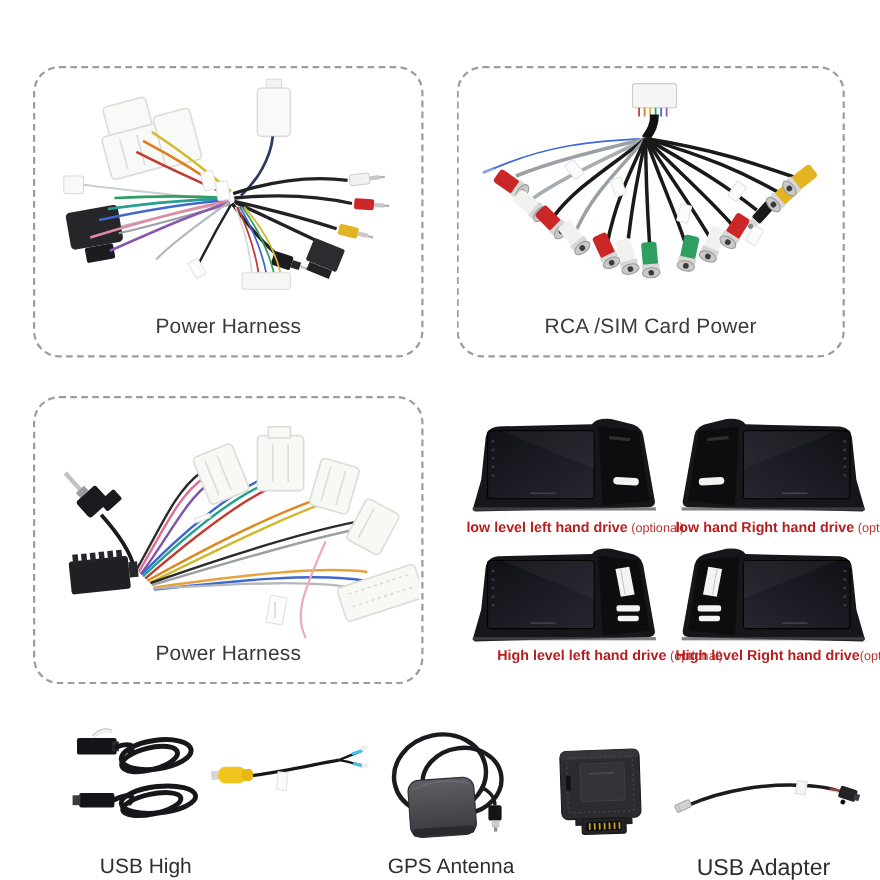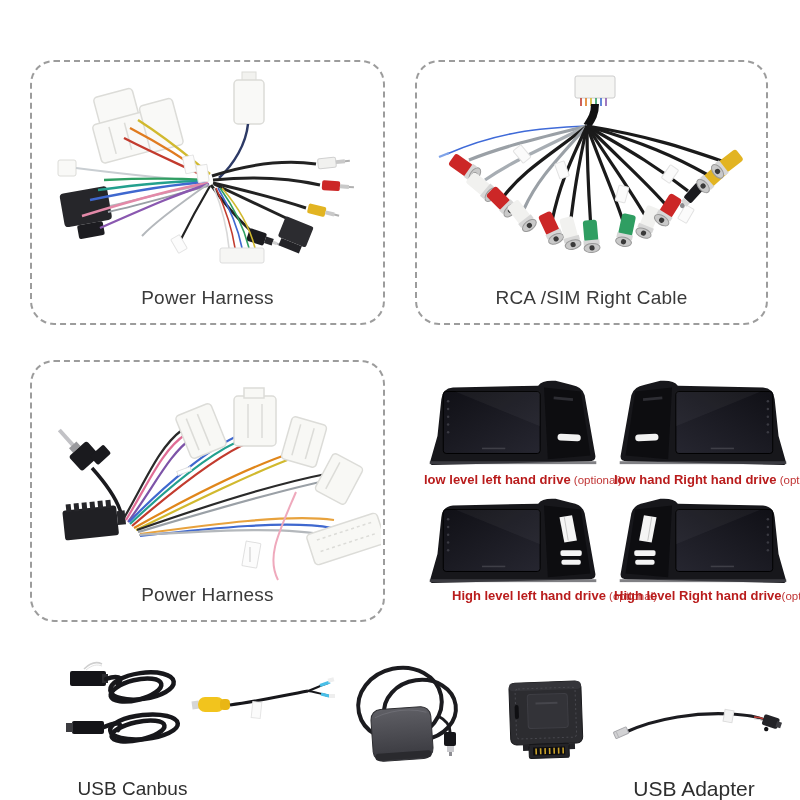"RCA /SIM Right Cable" div.box-caption { text: Right Cable -> Card Power }
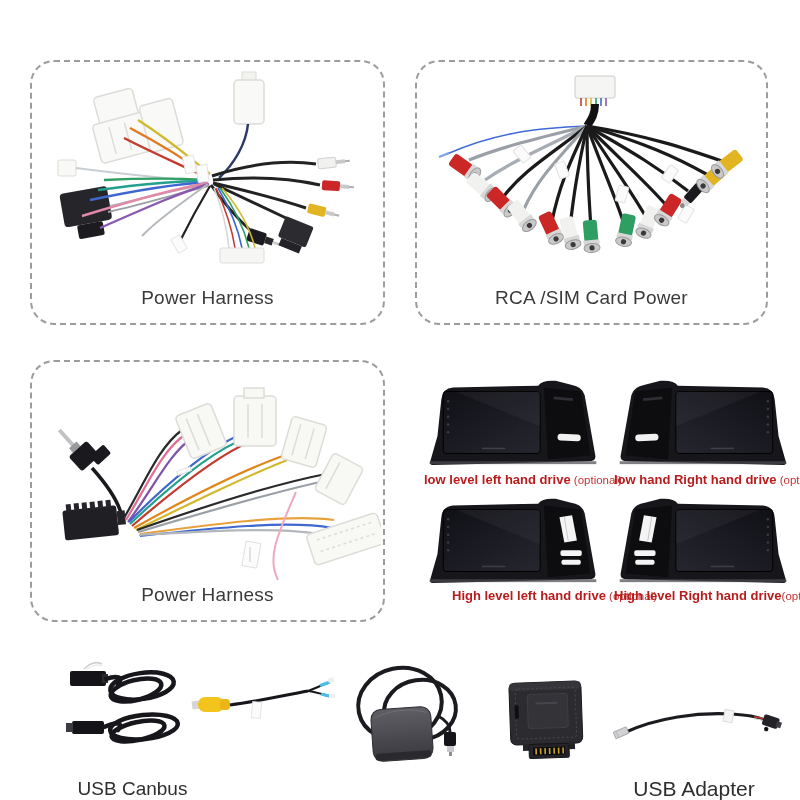"USB Canbus" div.acc-caption { text: Canbus -> High }
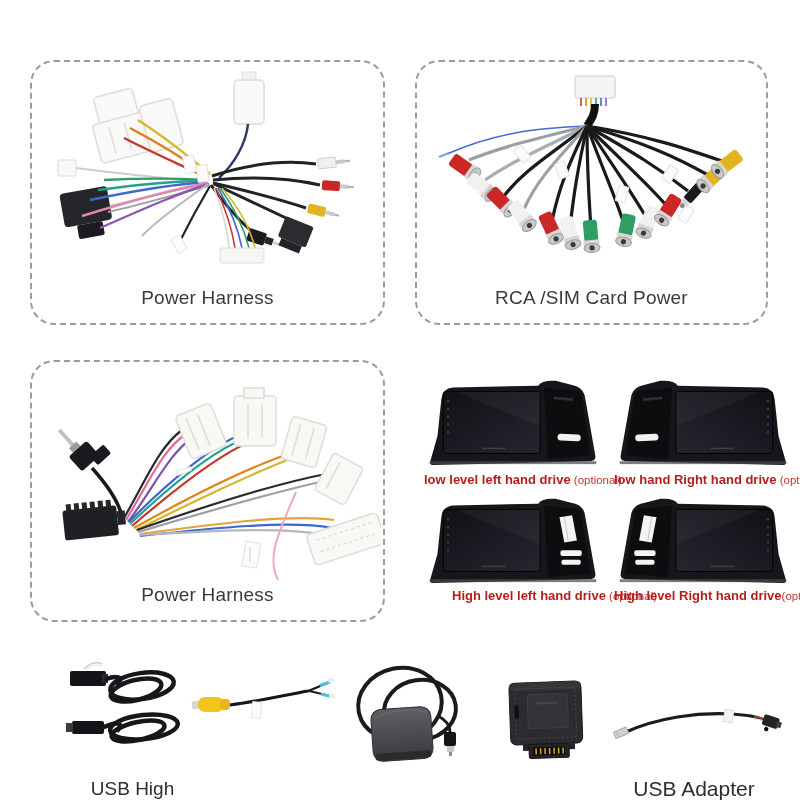"GPS Antenna" div.acc-caption { html: none -> <div>GPS Antenna</div> }
